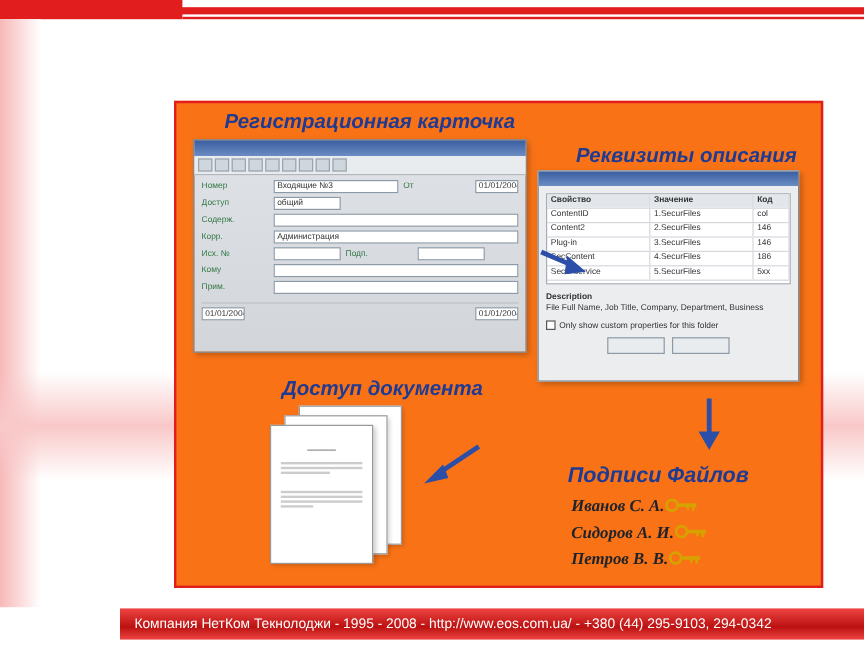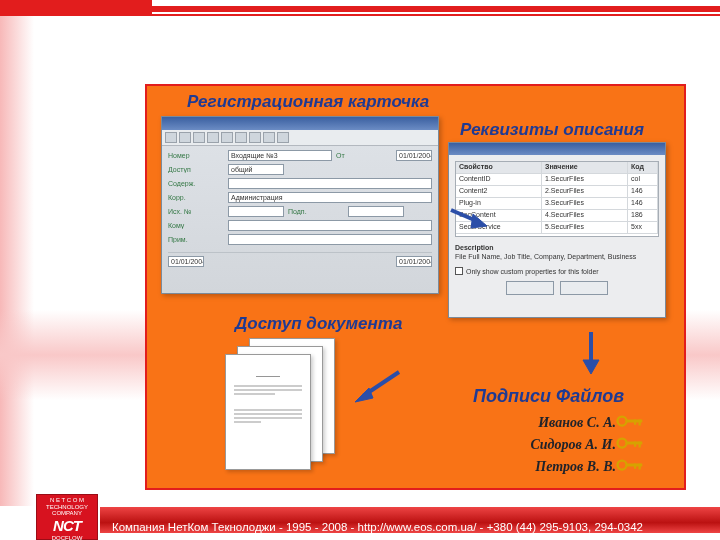"Реквизиты описания" .lab-req { right: 40px -> 20px }
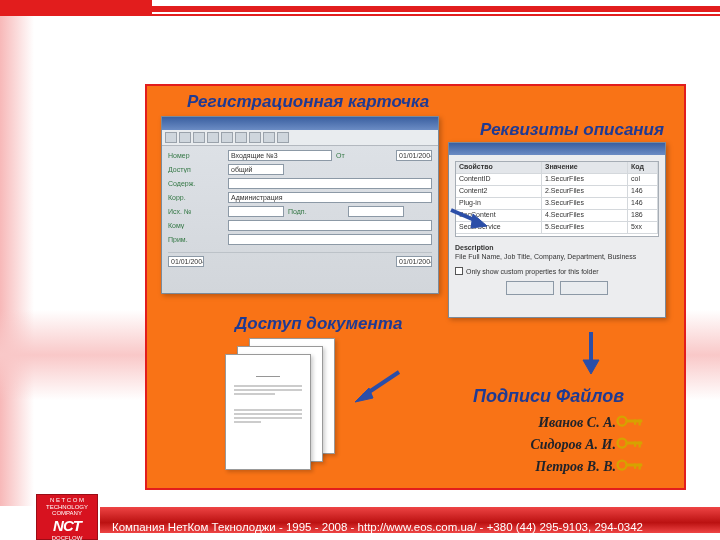"Иванов С. А." .sigrow { justify-content: flex-end -> flex-start }
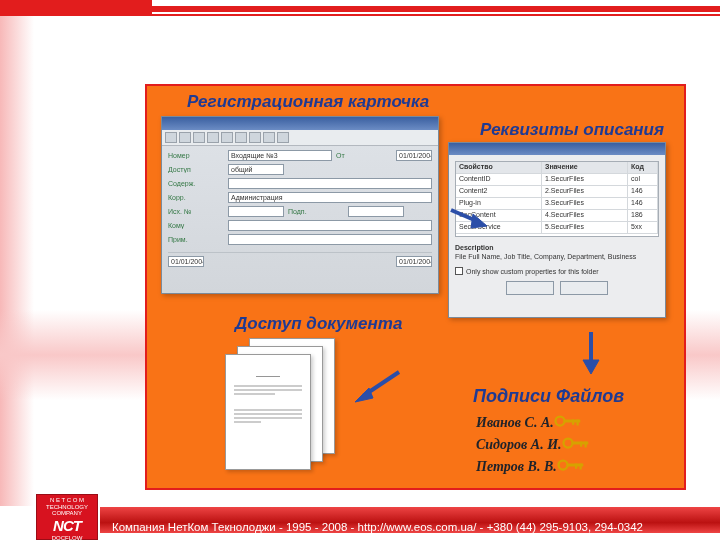"NCT" div.logo { html: <div> <div>N E T C O M TECHNOLOGY COMPANY</div> <div>NCT</div> <div>DOCFLOW SYSTEMS</div> </div> -> none }
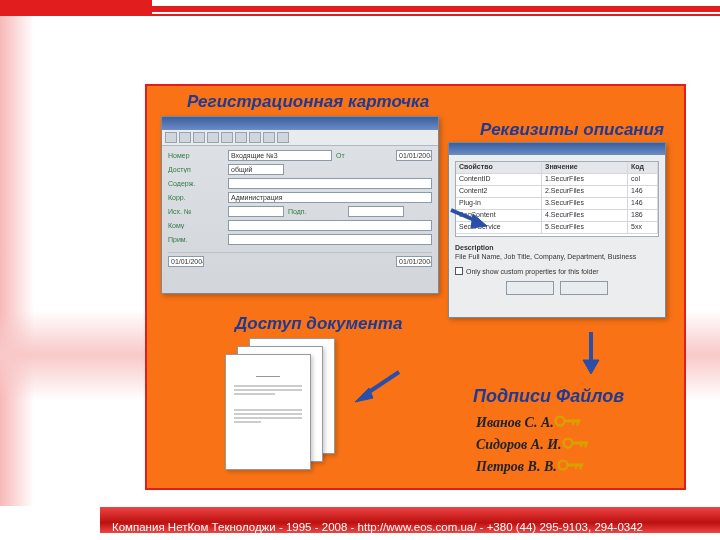"Компания НетКом Текнолоджи - 1995" .footer .bar { align-items: flex-end -> center }
